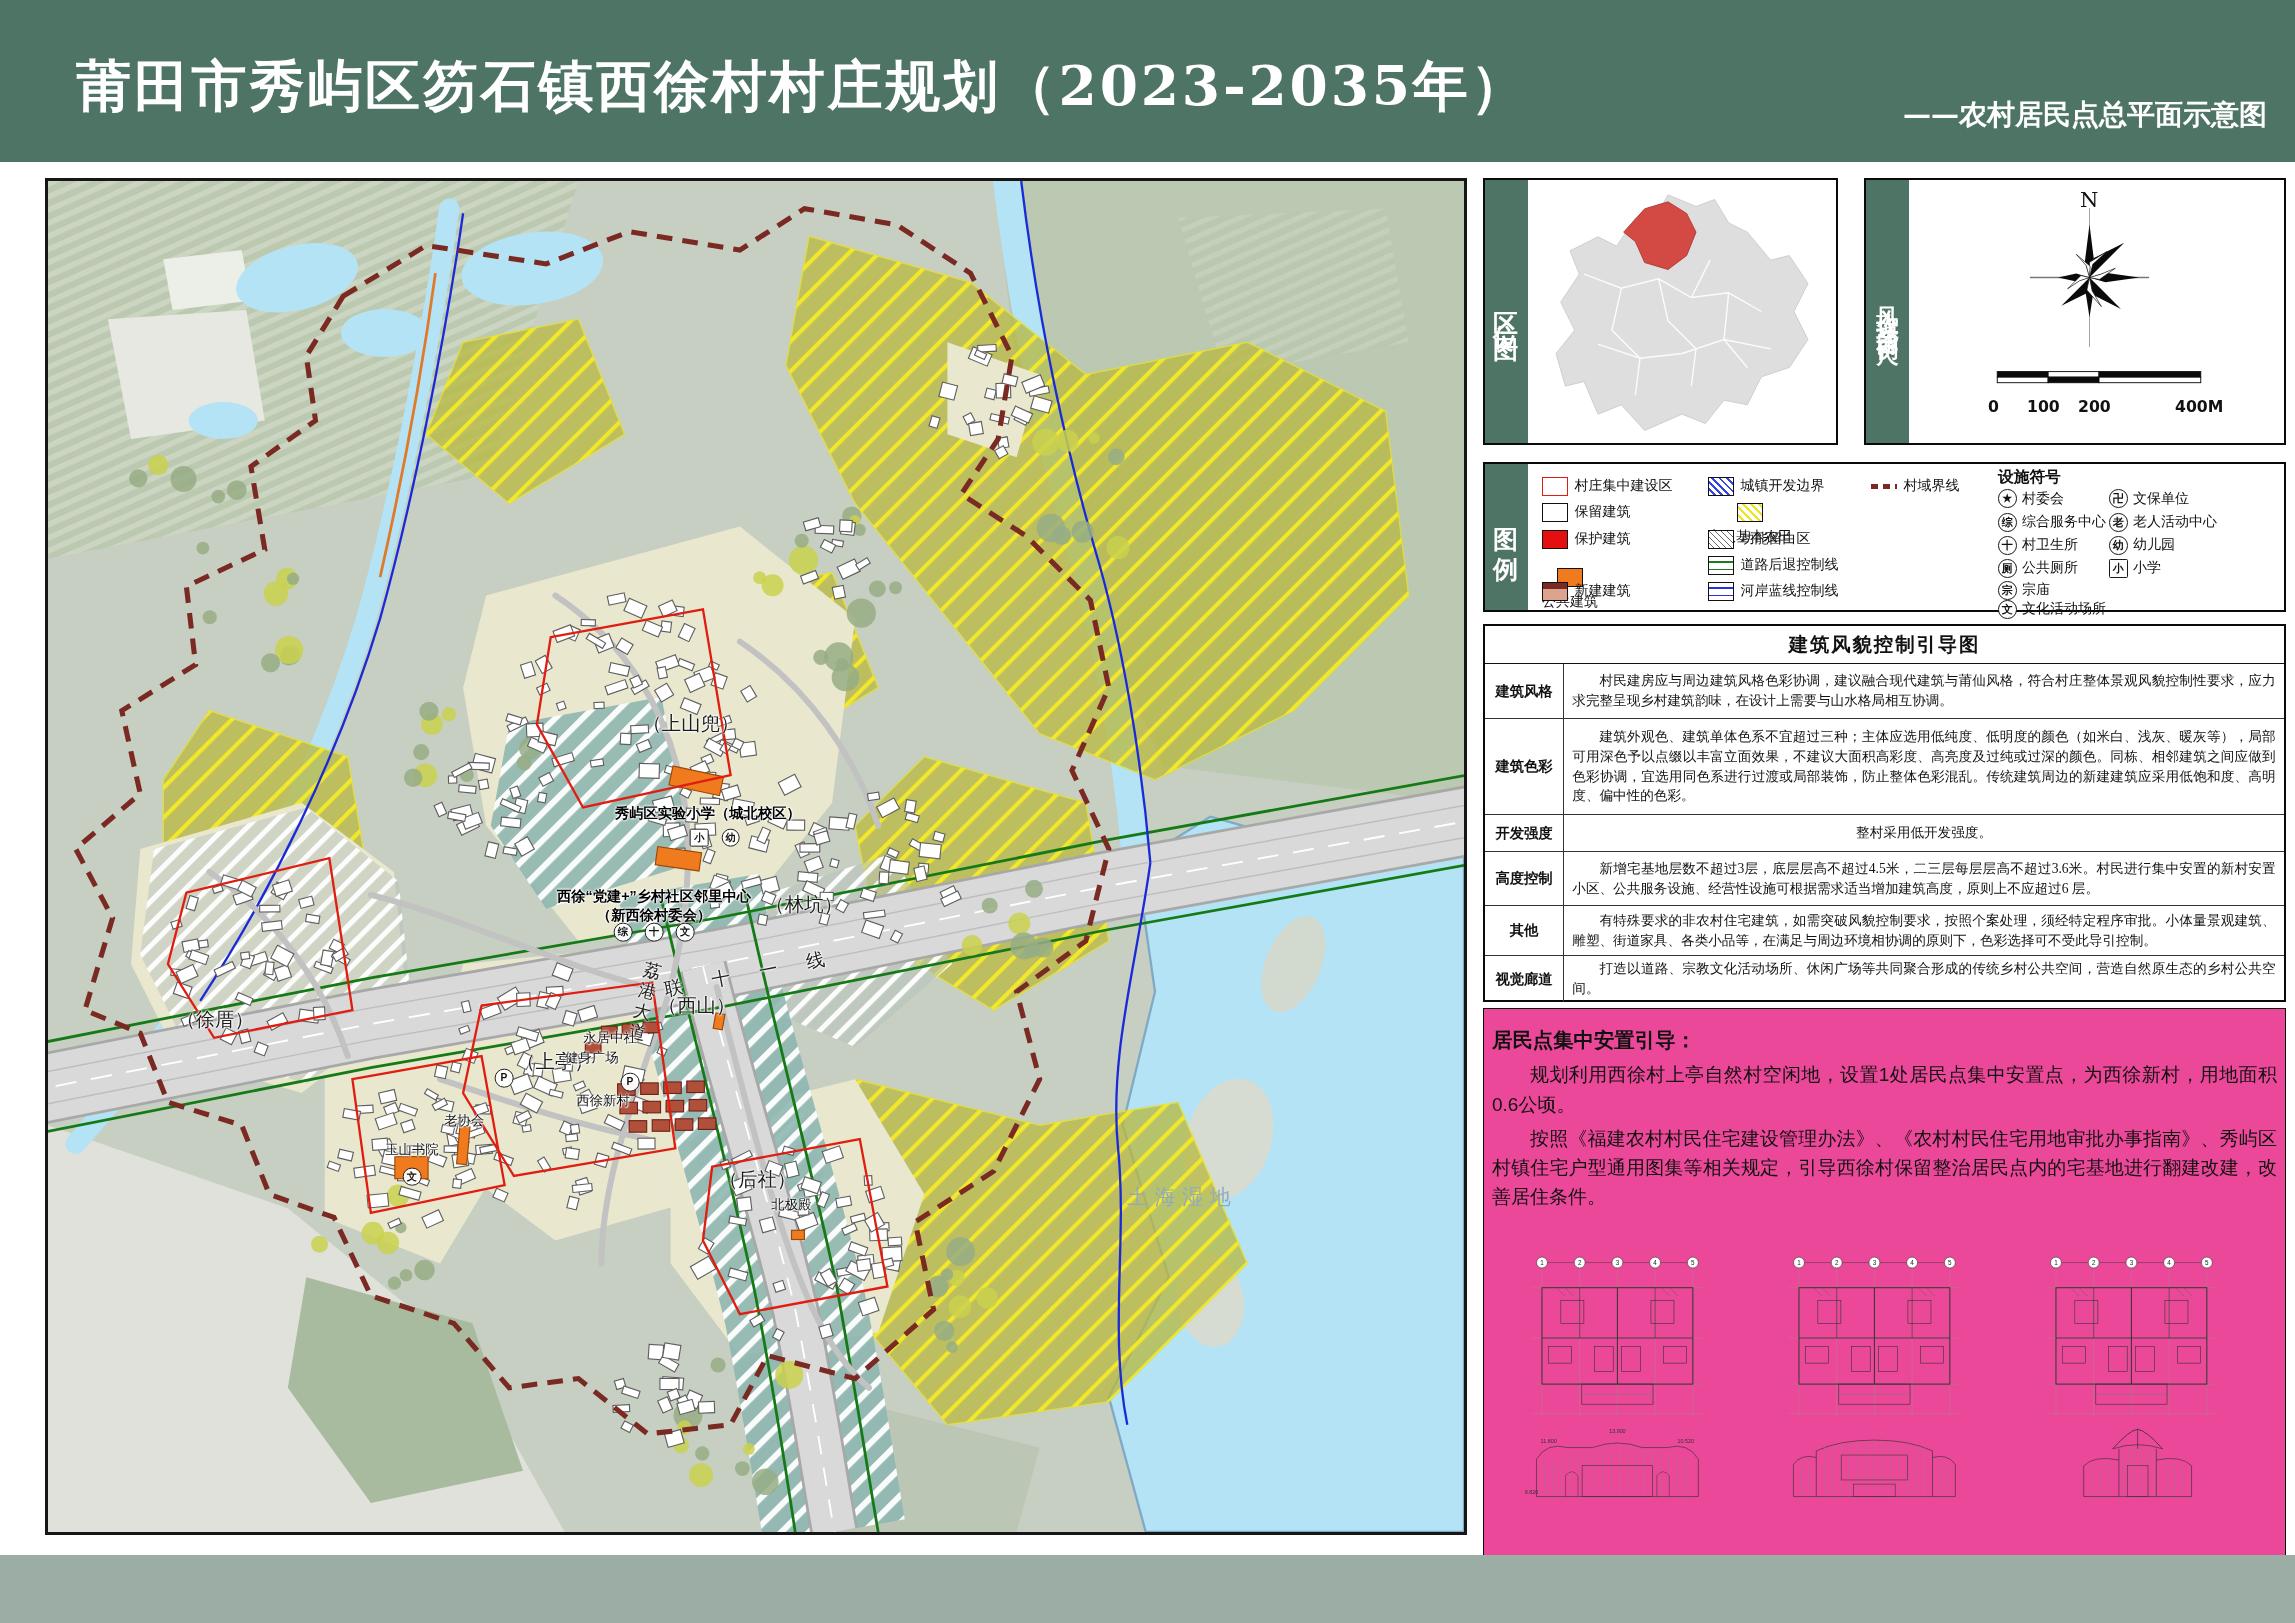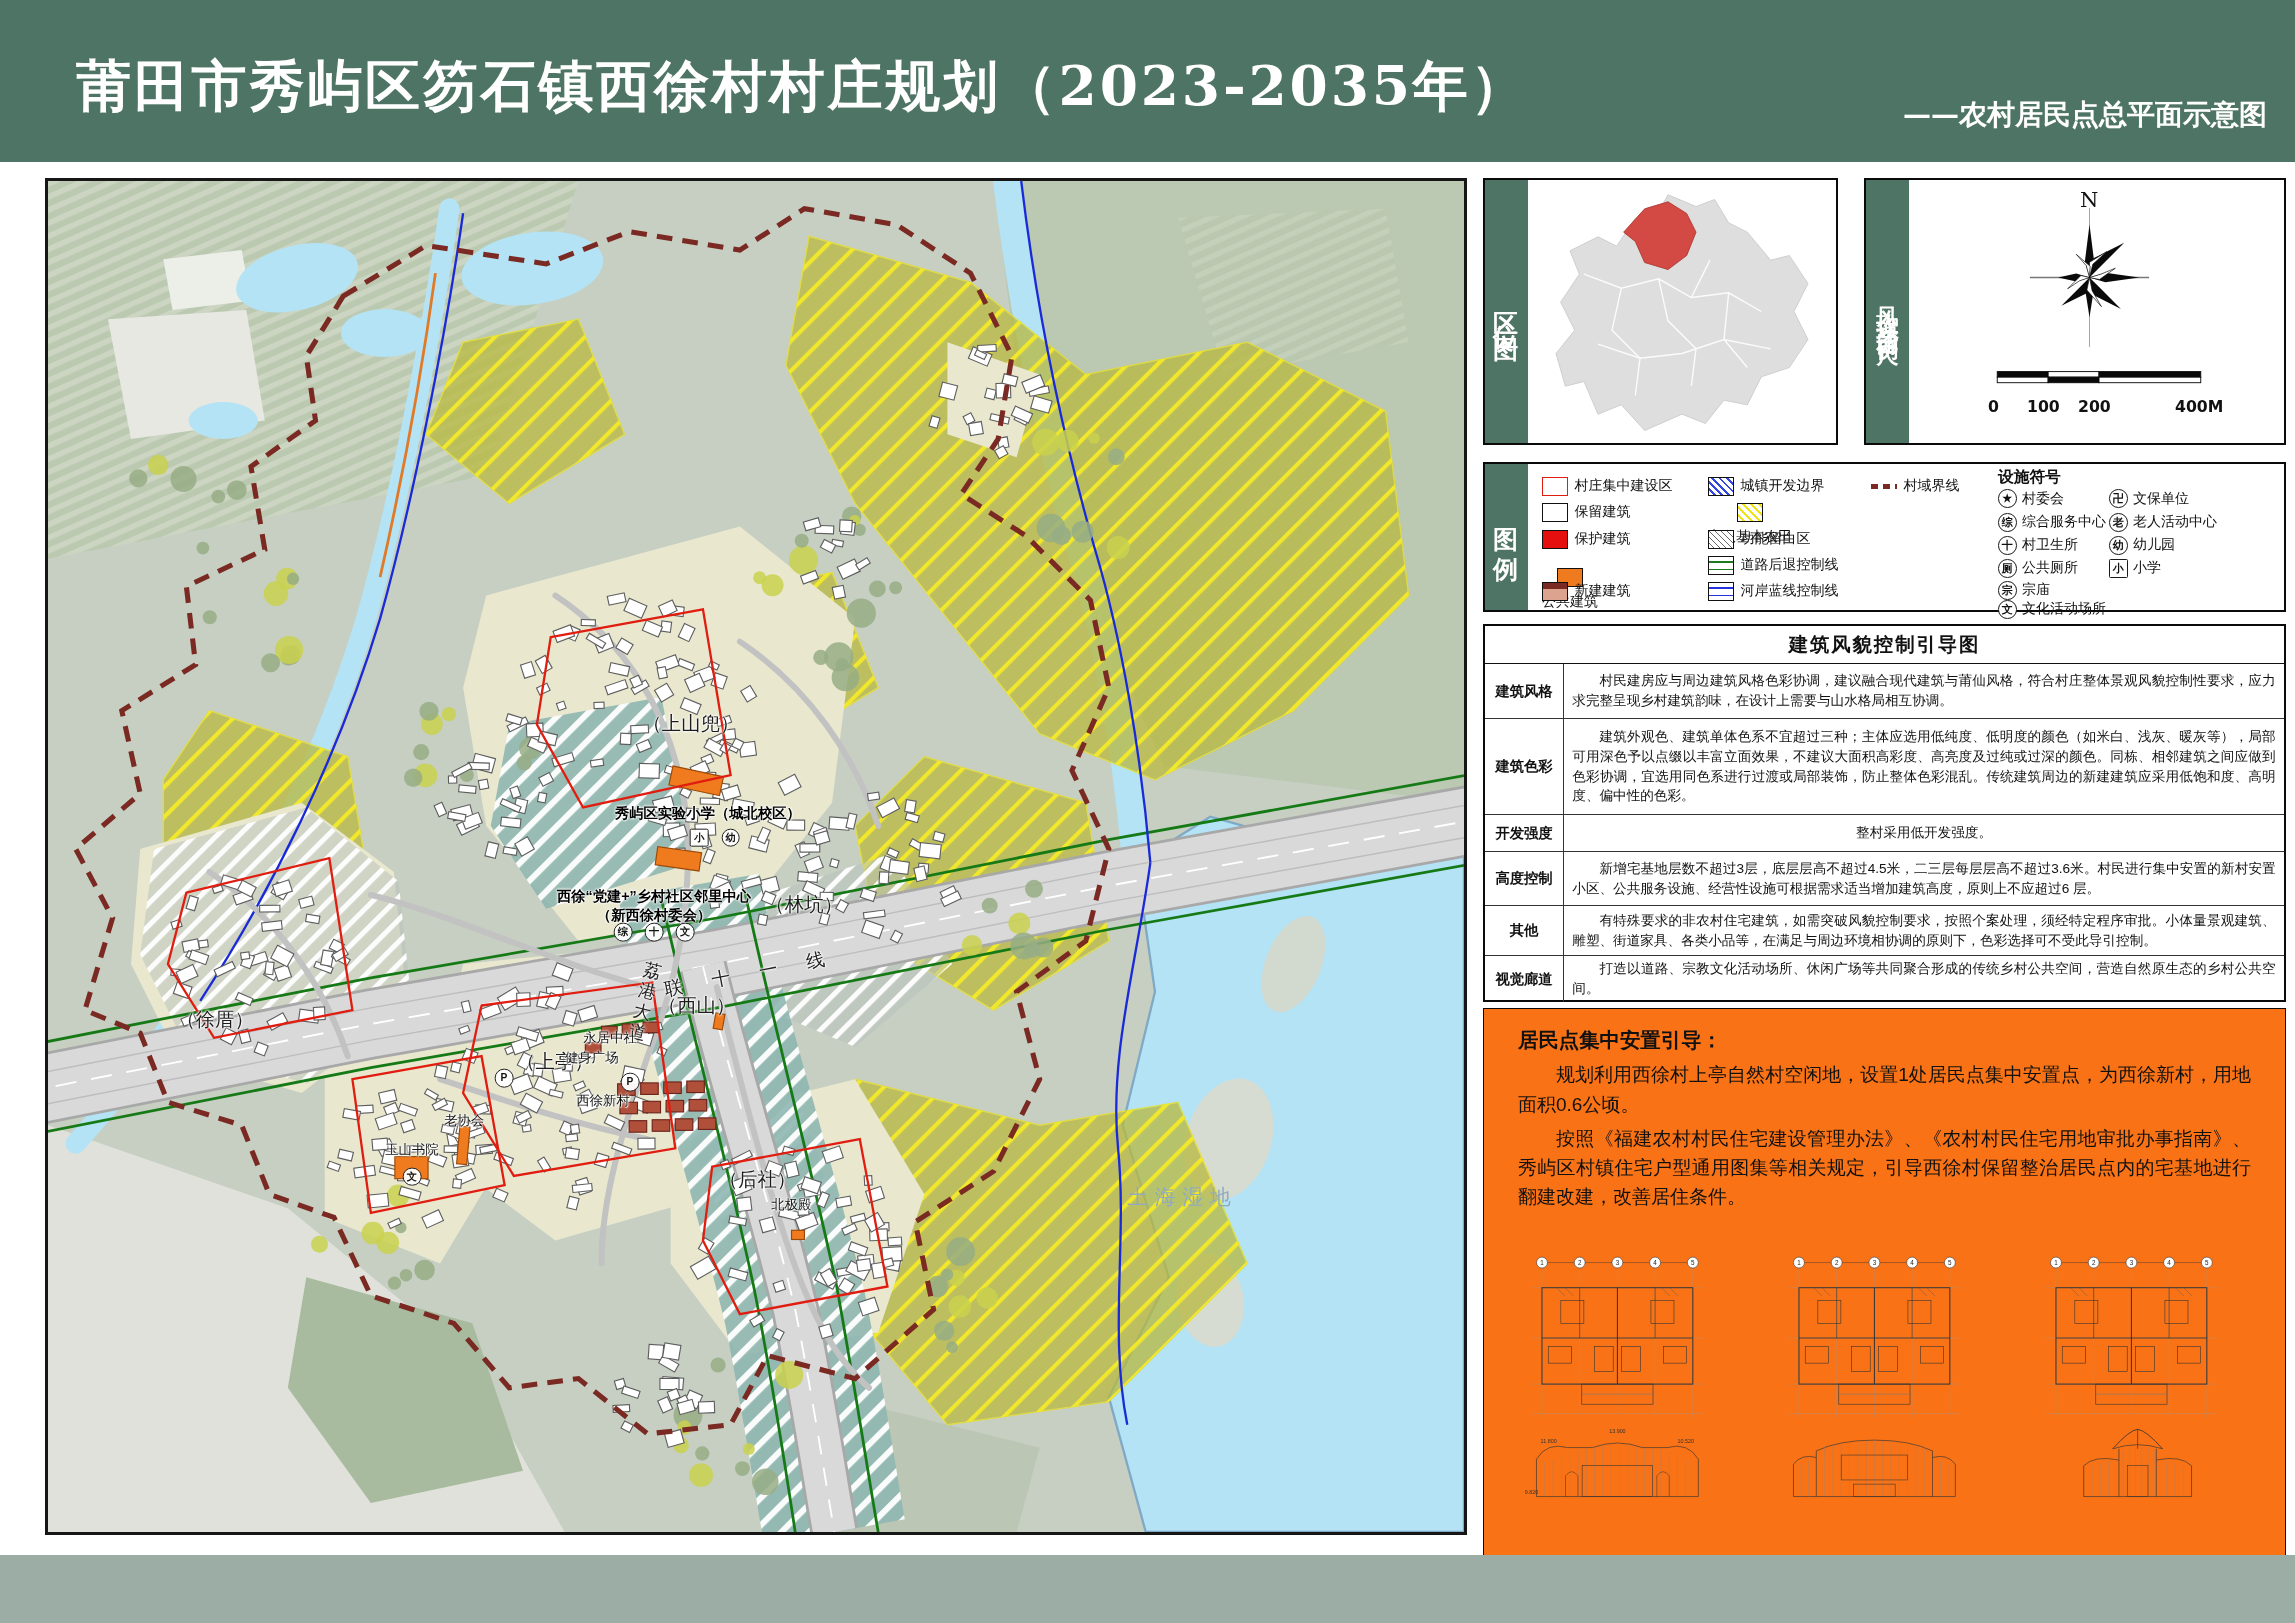"村民建房应与周边建筑风格色彩协调，建议融合现代建筑与莆仙风格，符合村庄整体景观风" .td>span { font-family: none -> Liberation Serif, serif }
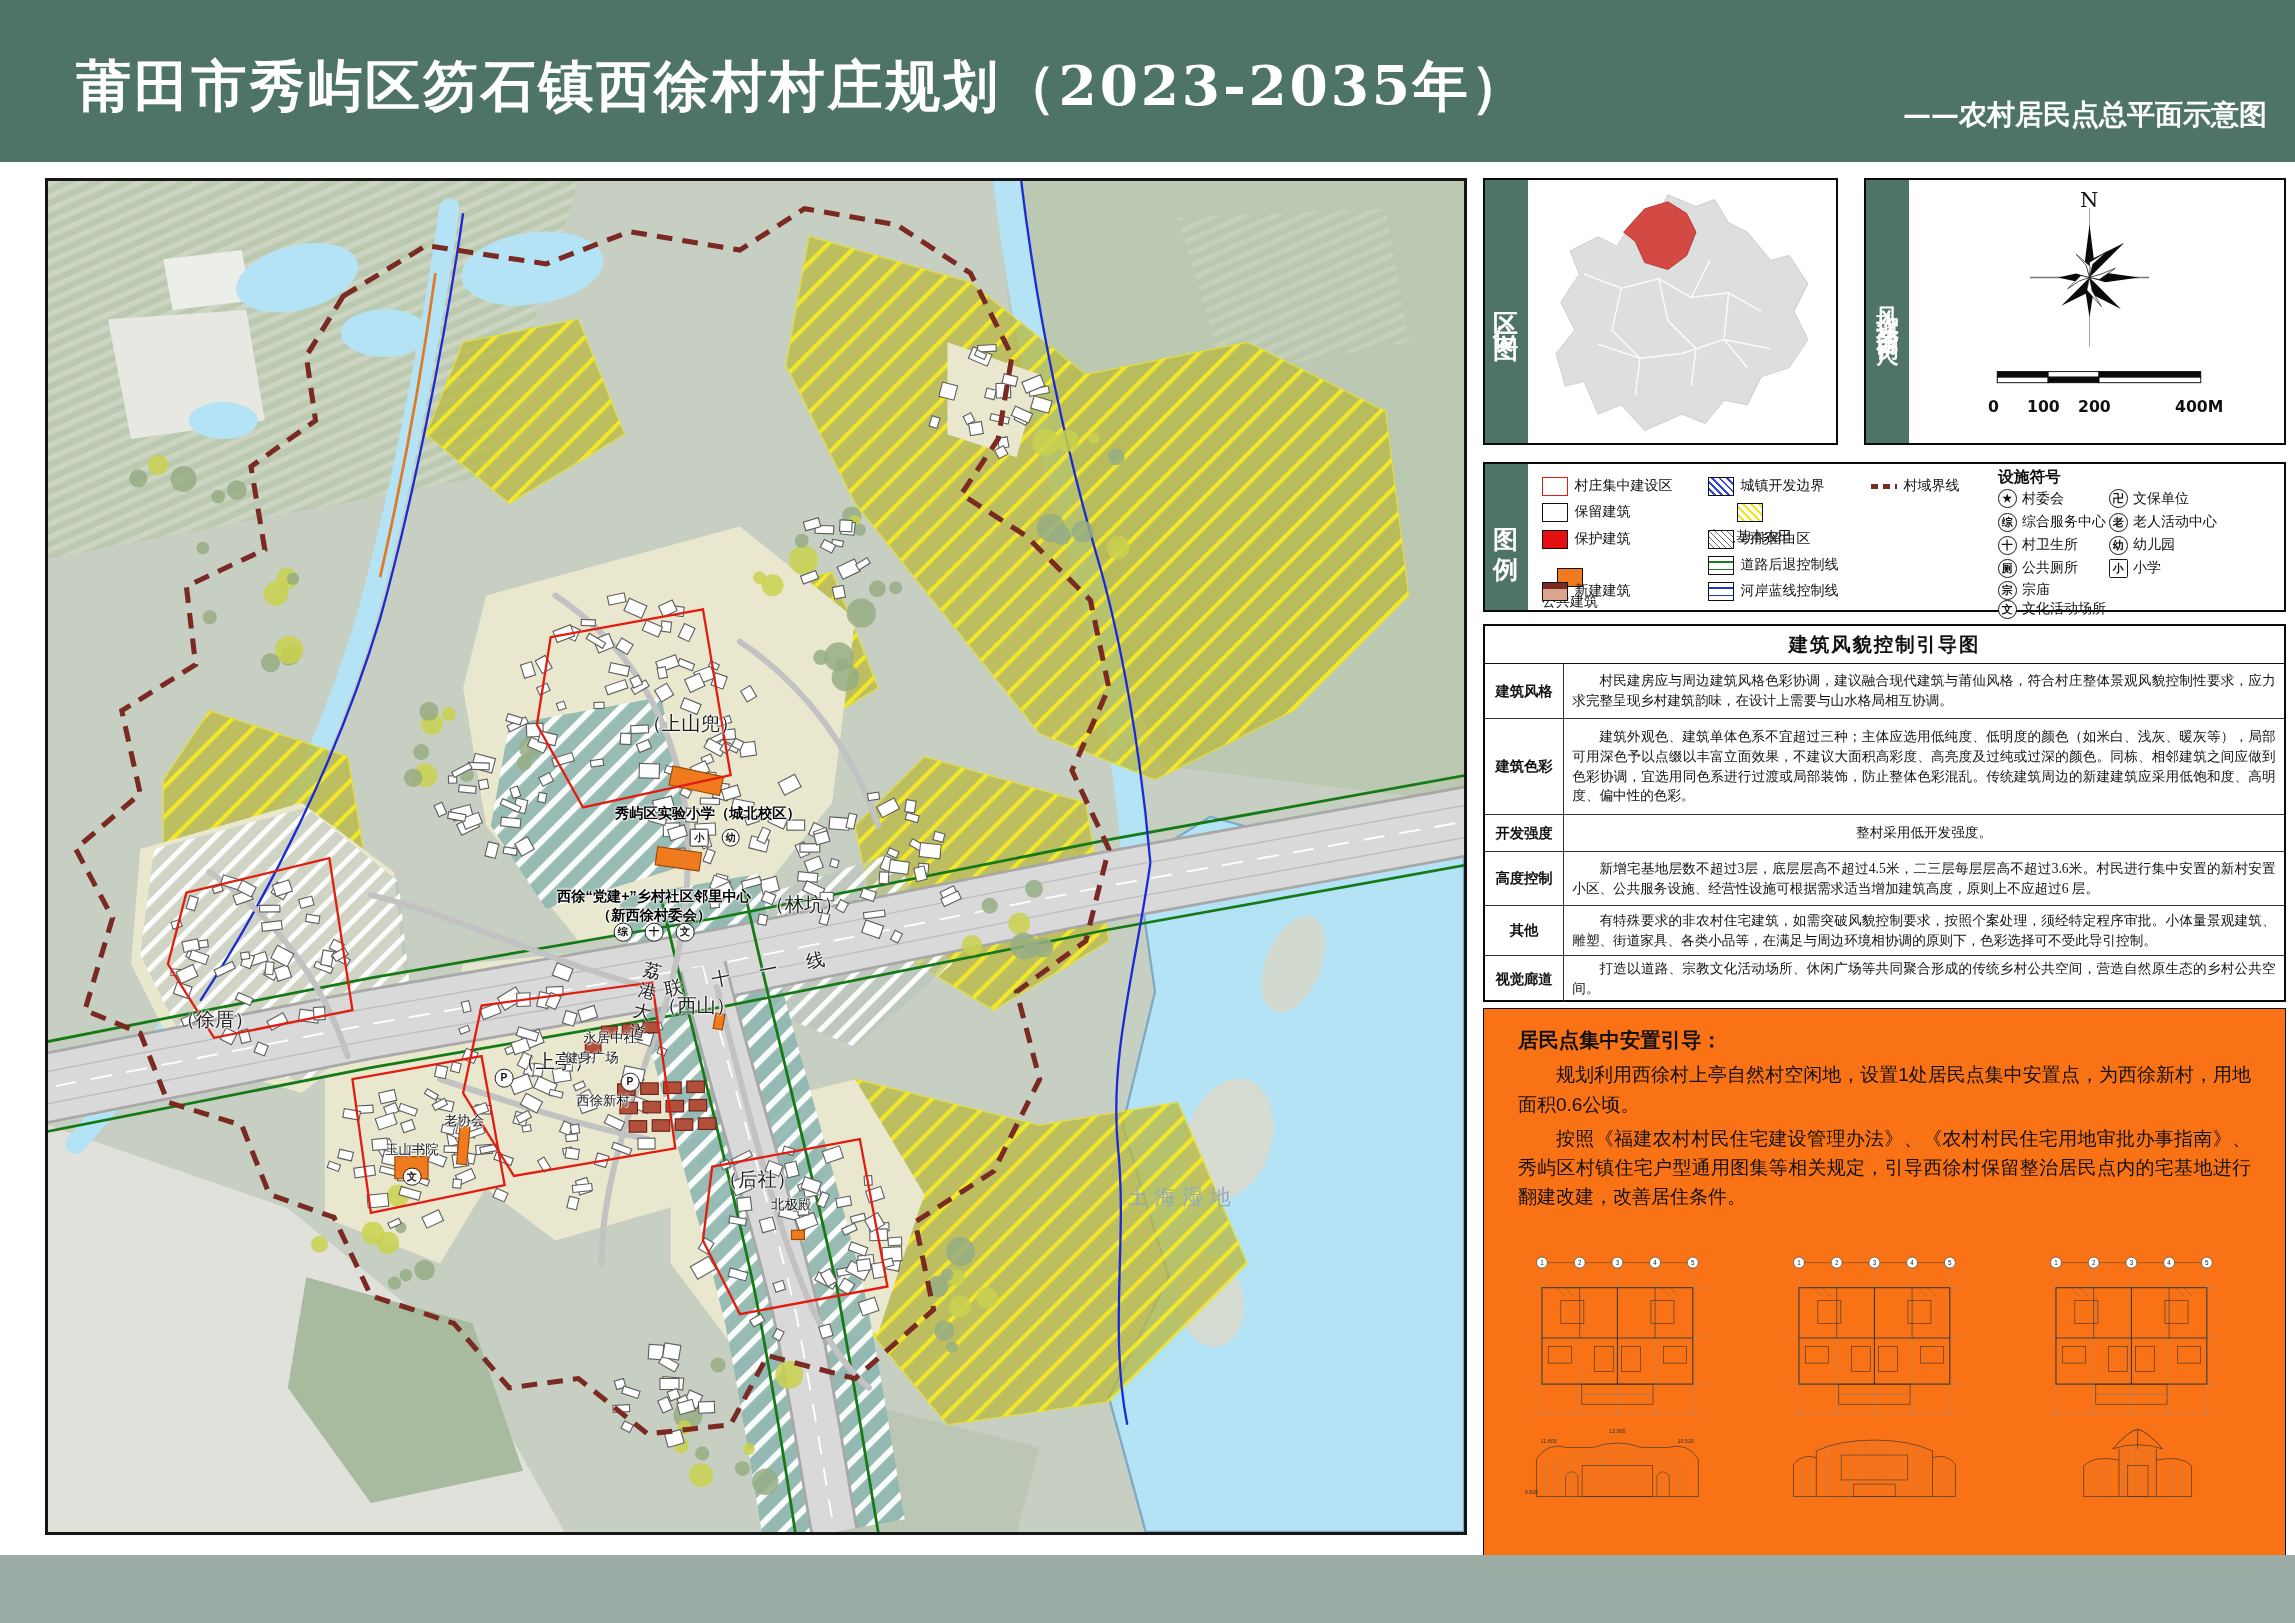"居民点集中安置引导：" .gbox { background: #f97316 -> #ec4899; padding: 12px 34px -> 12px 8px }
